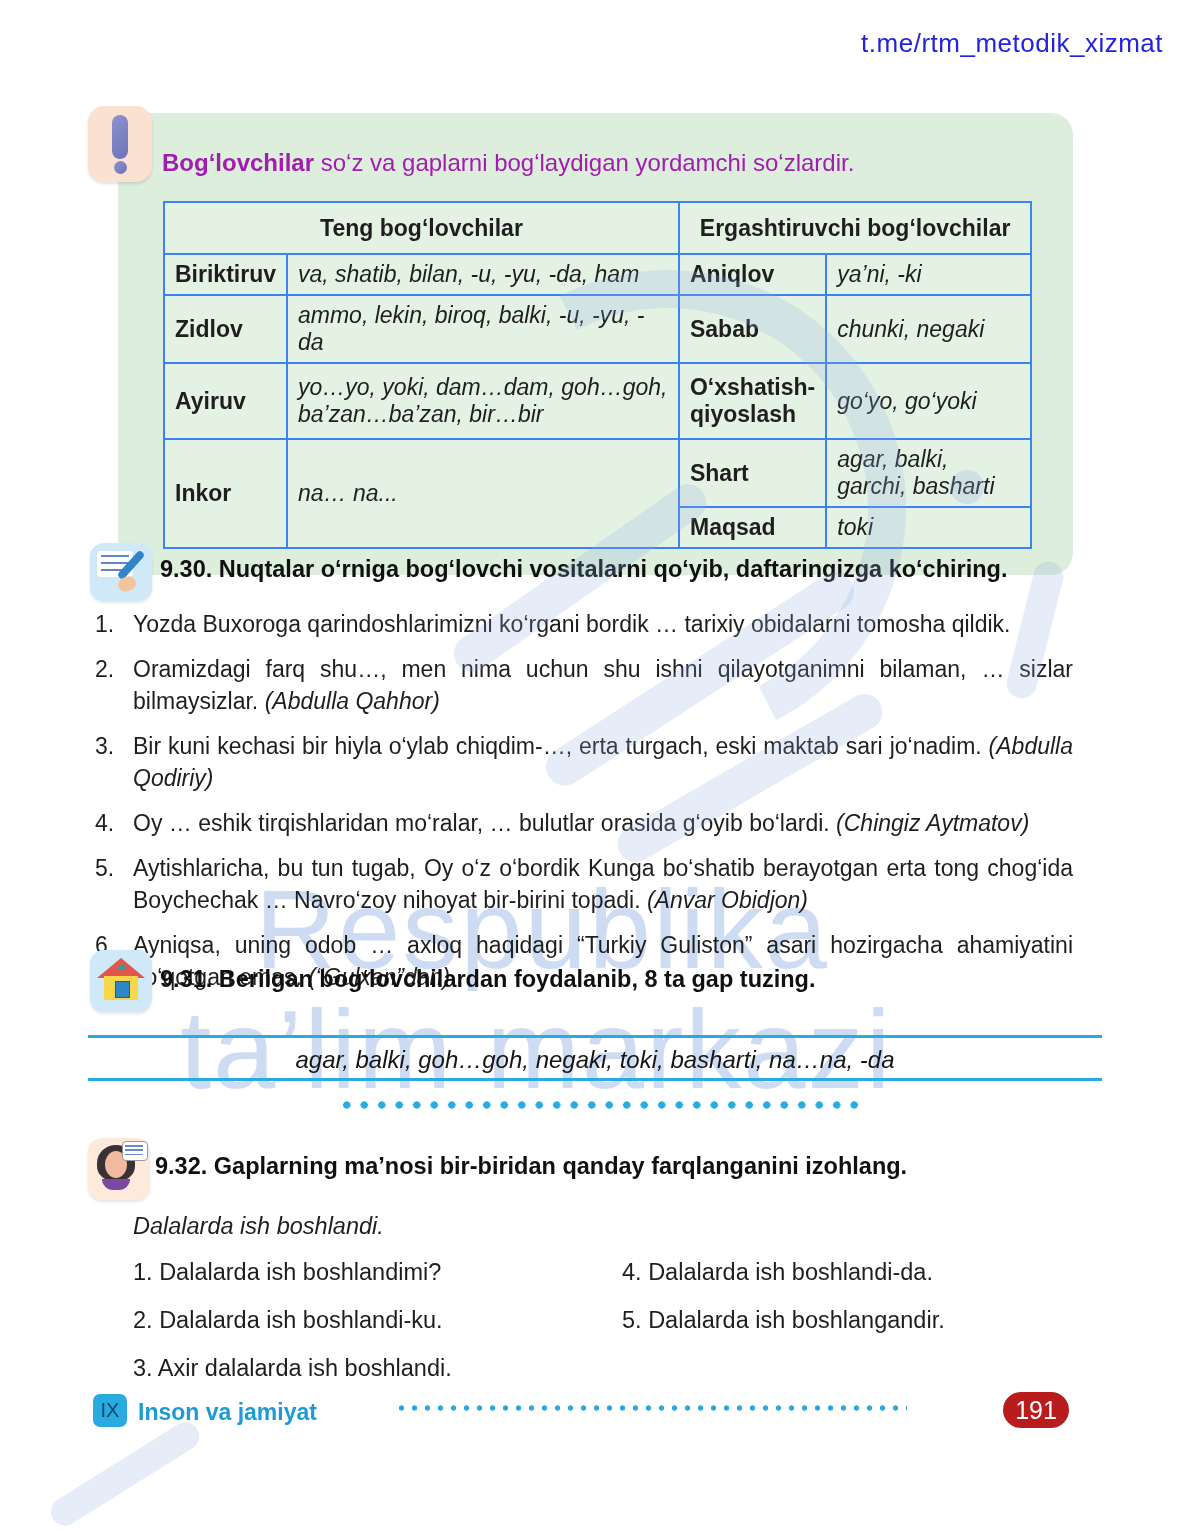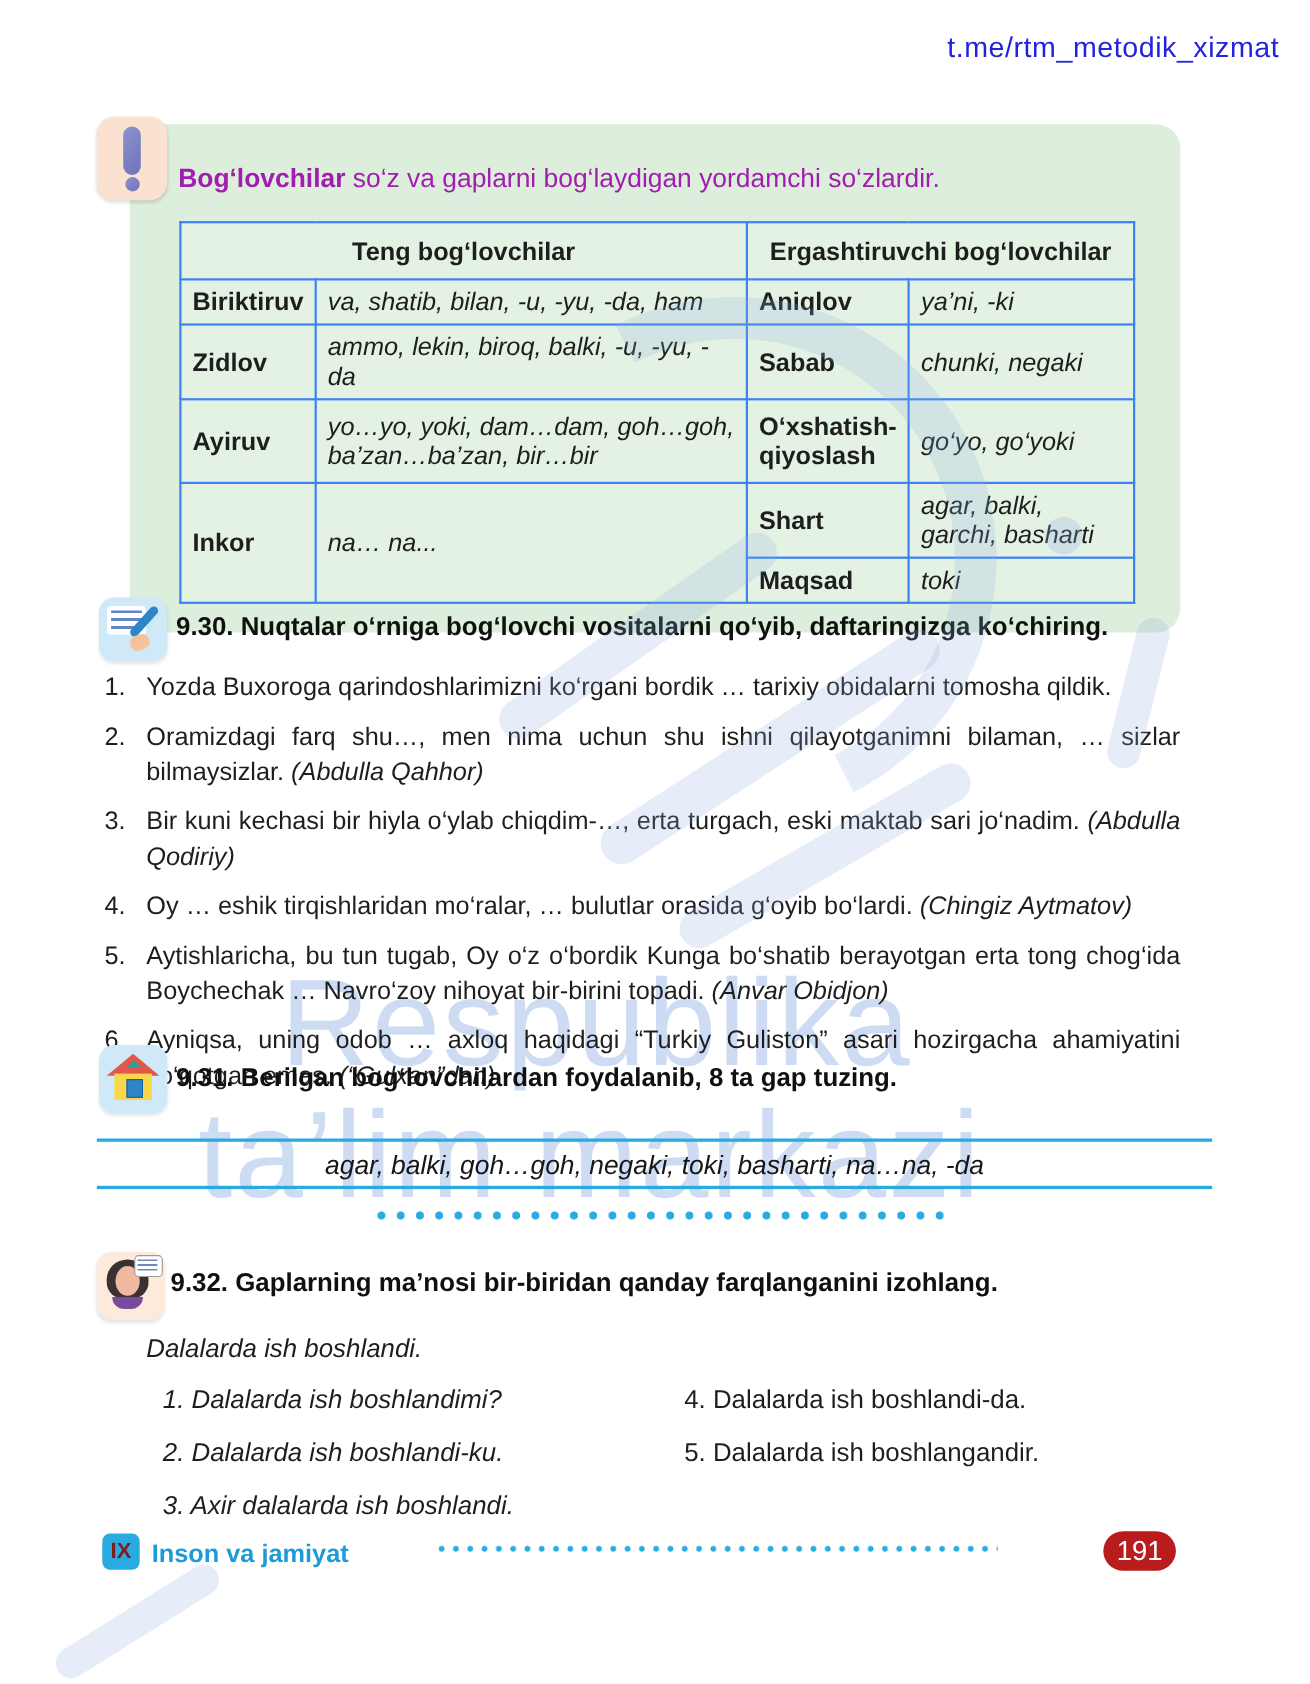"1. Dalalarda ish boshlandimi?" div.cmp-col { font-style: italic -> none; left: 148px -> 133px }
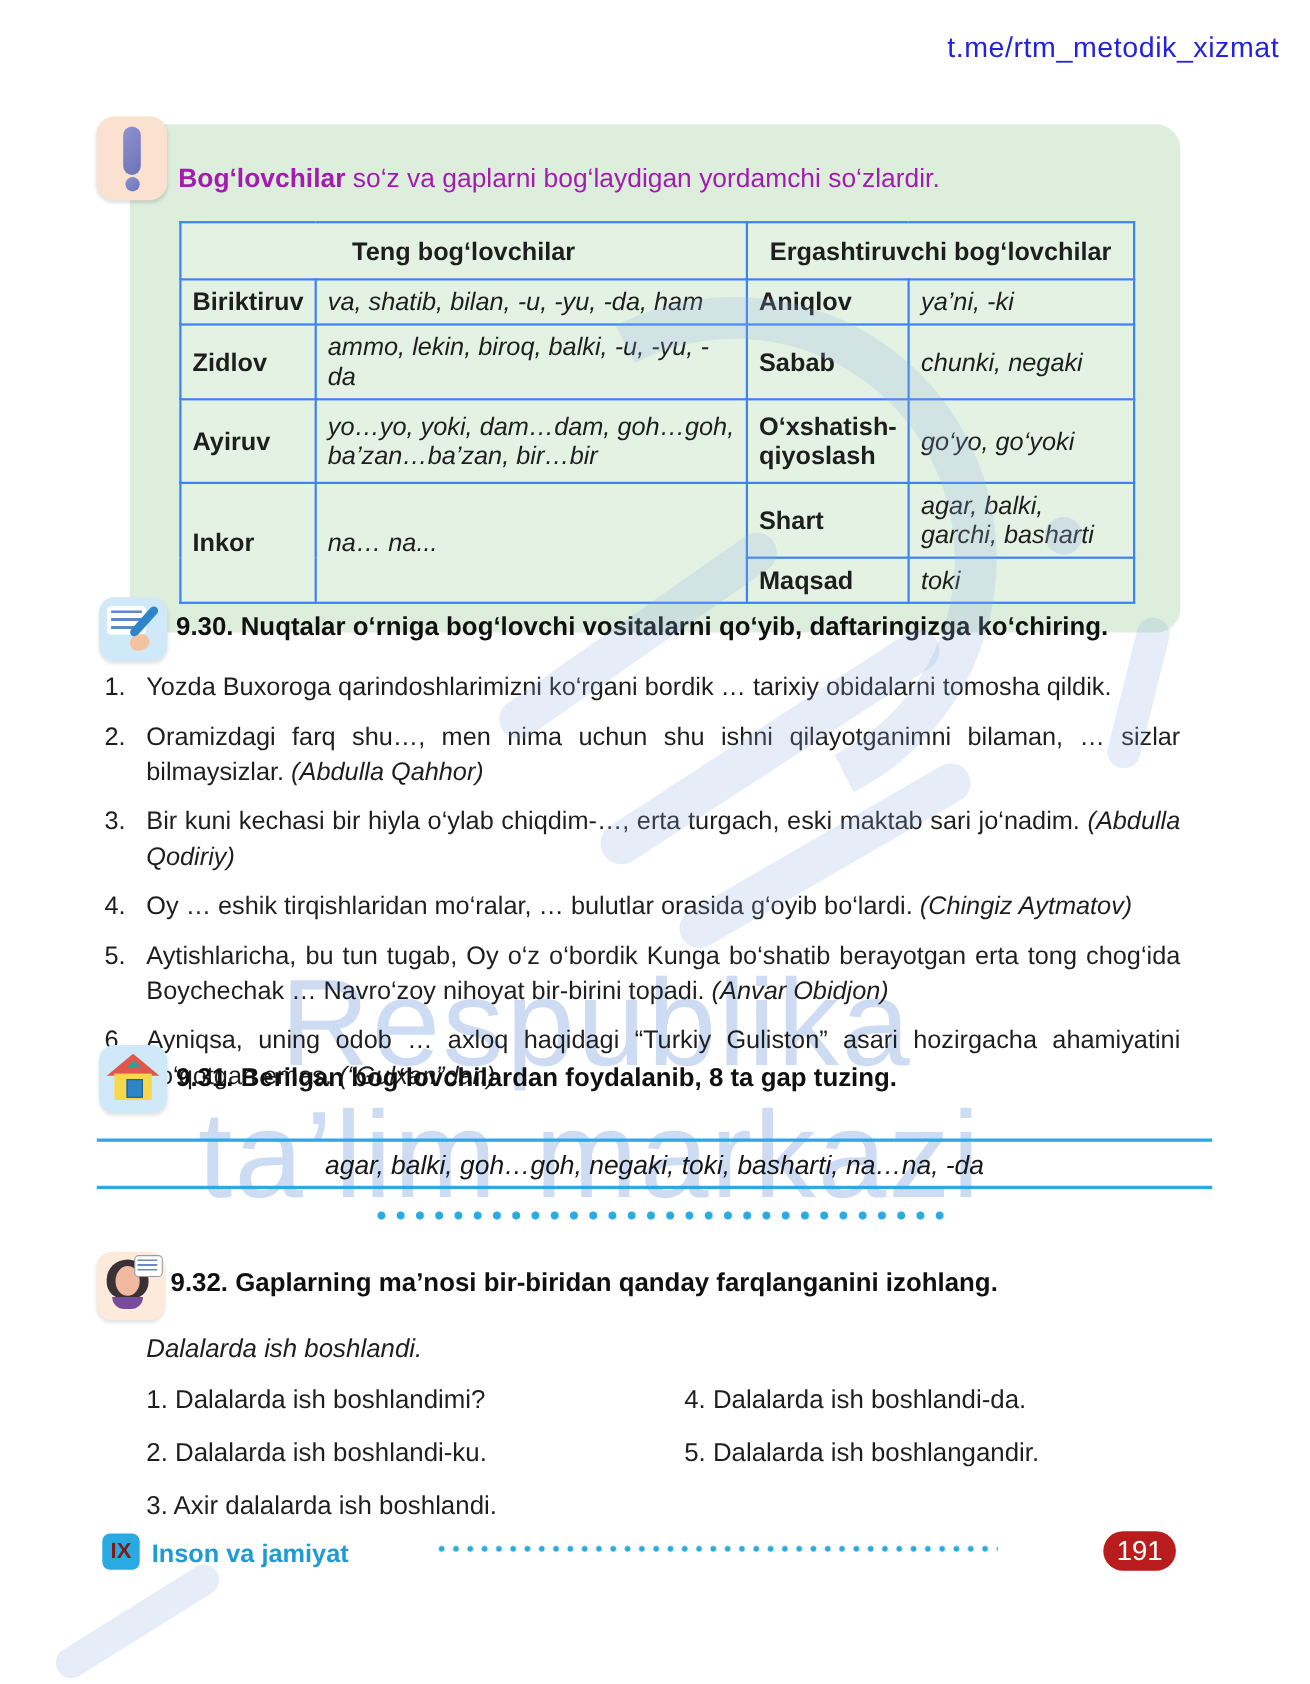"IX" .chap-badge { color: #7f1d1d -> #0c4a6e; font-weight: bold -> normal }
